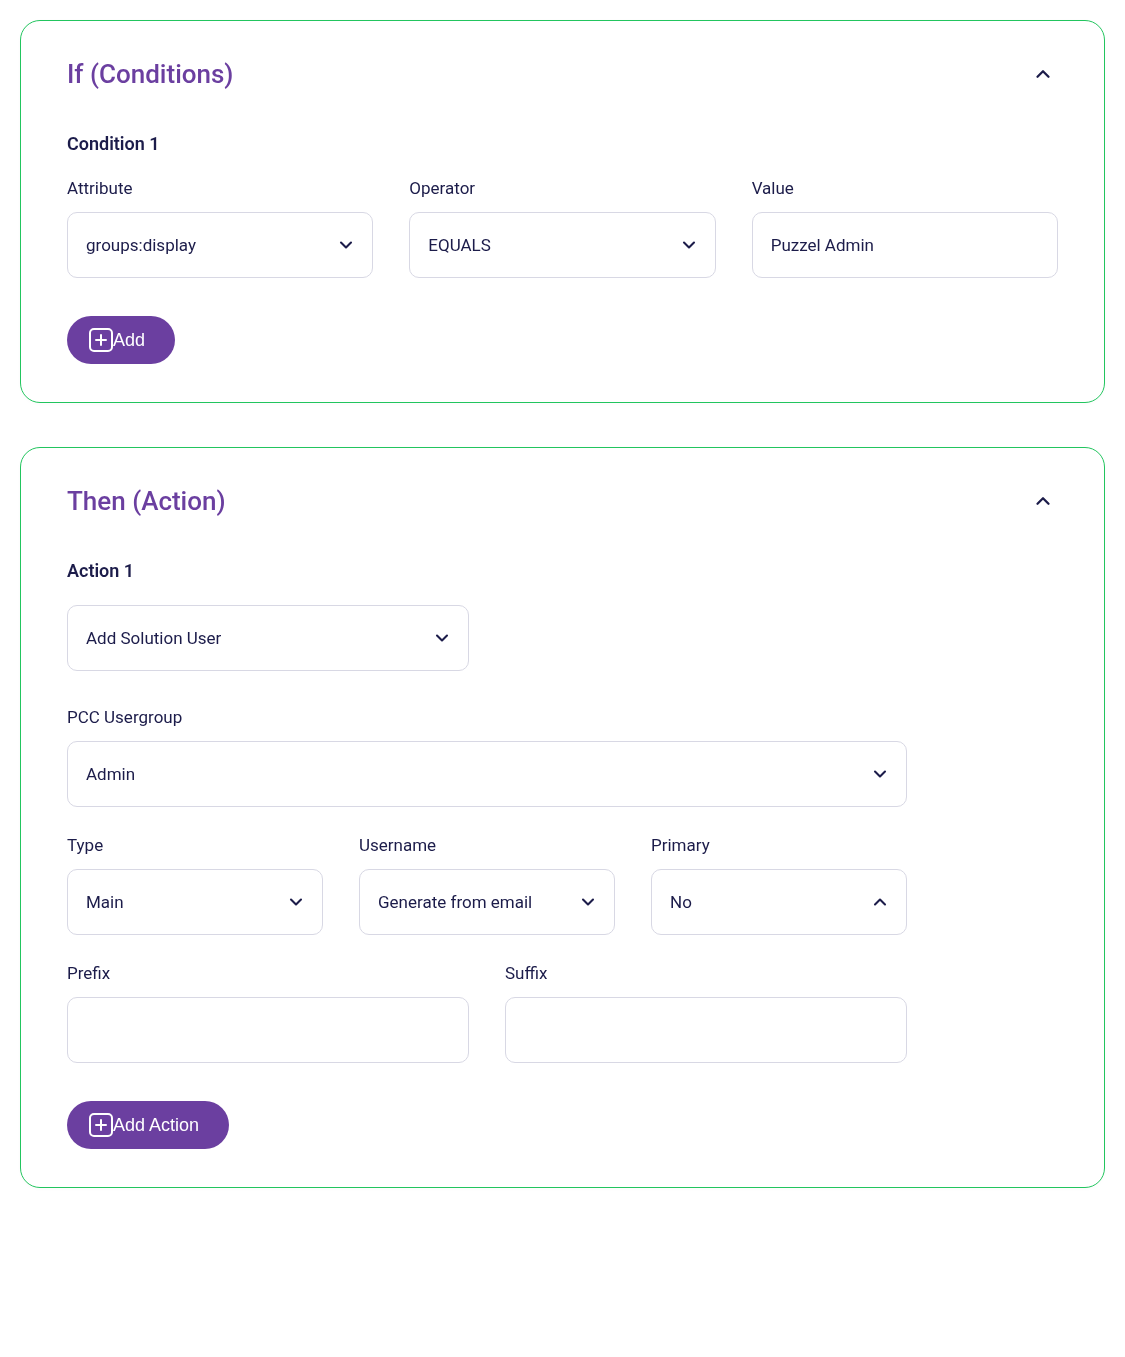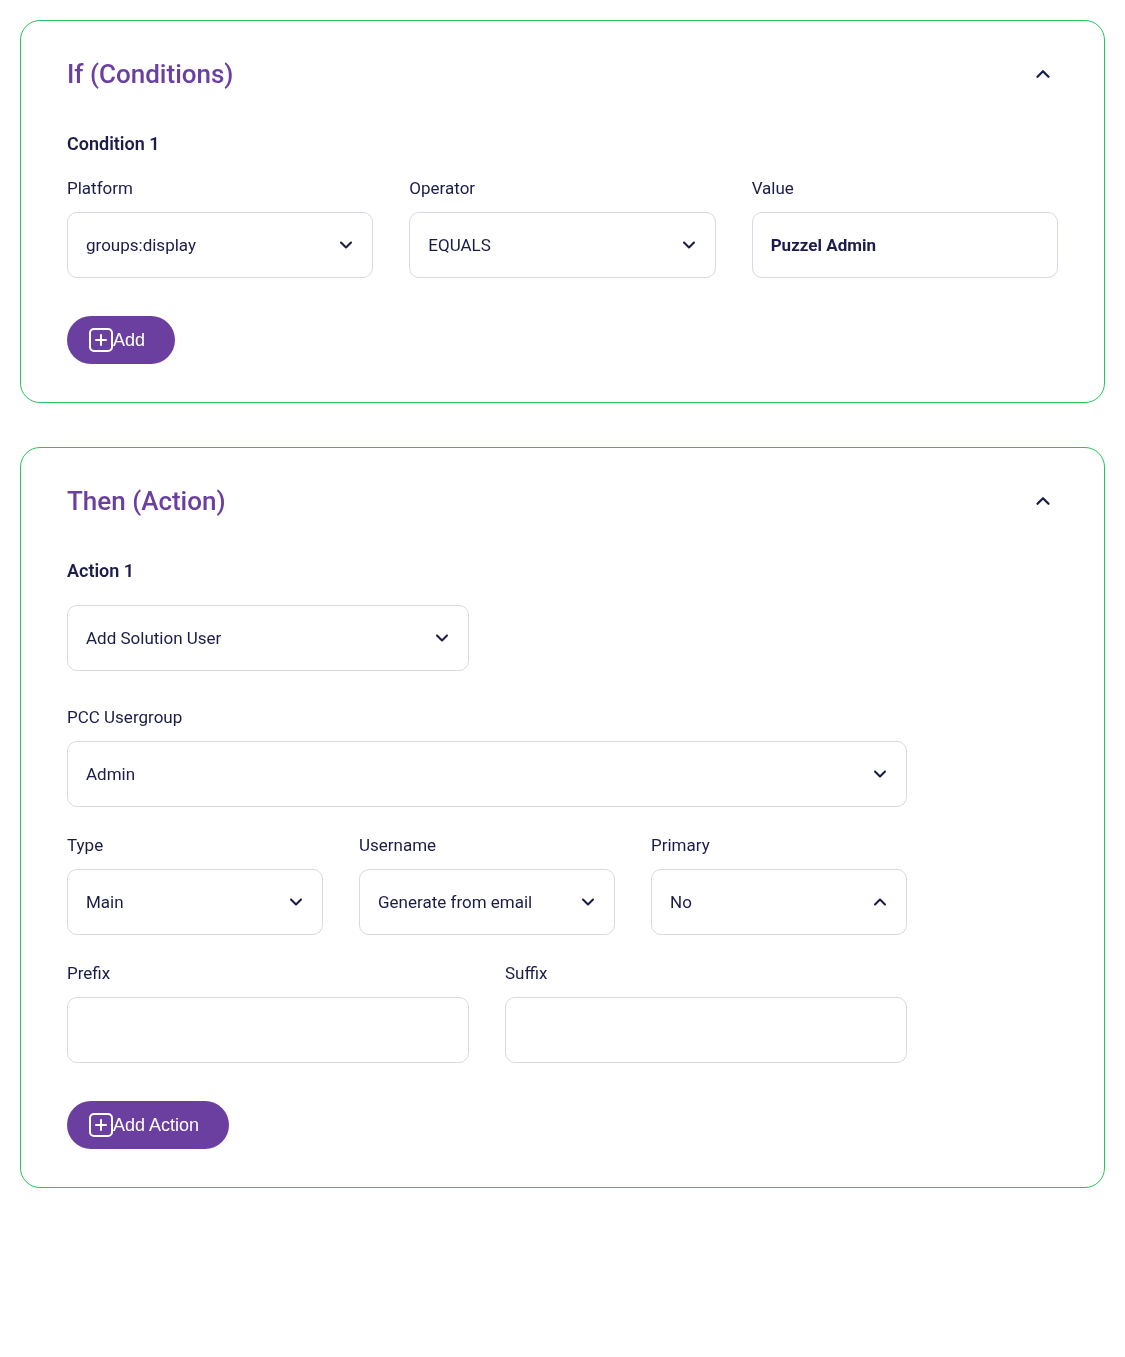"Platform" div.field-label { text: Platform -> Attribute }
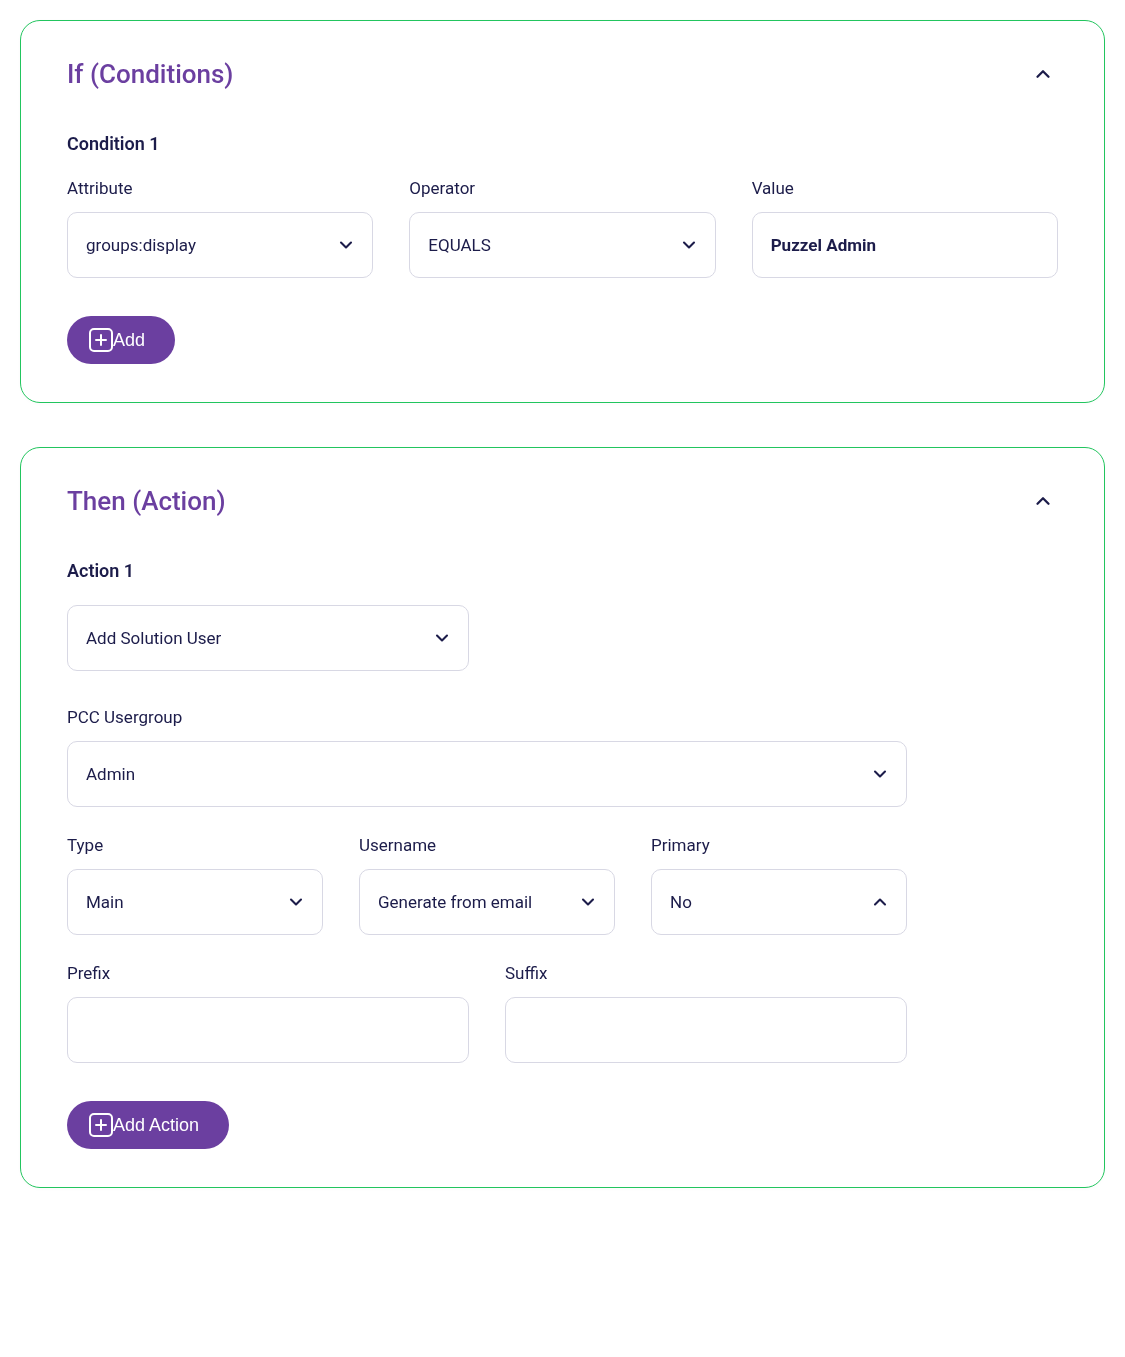"Puzzel Admin" .control.no-caret { font-weight: bold -> none }
